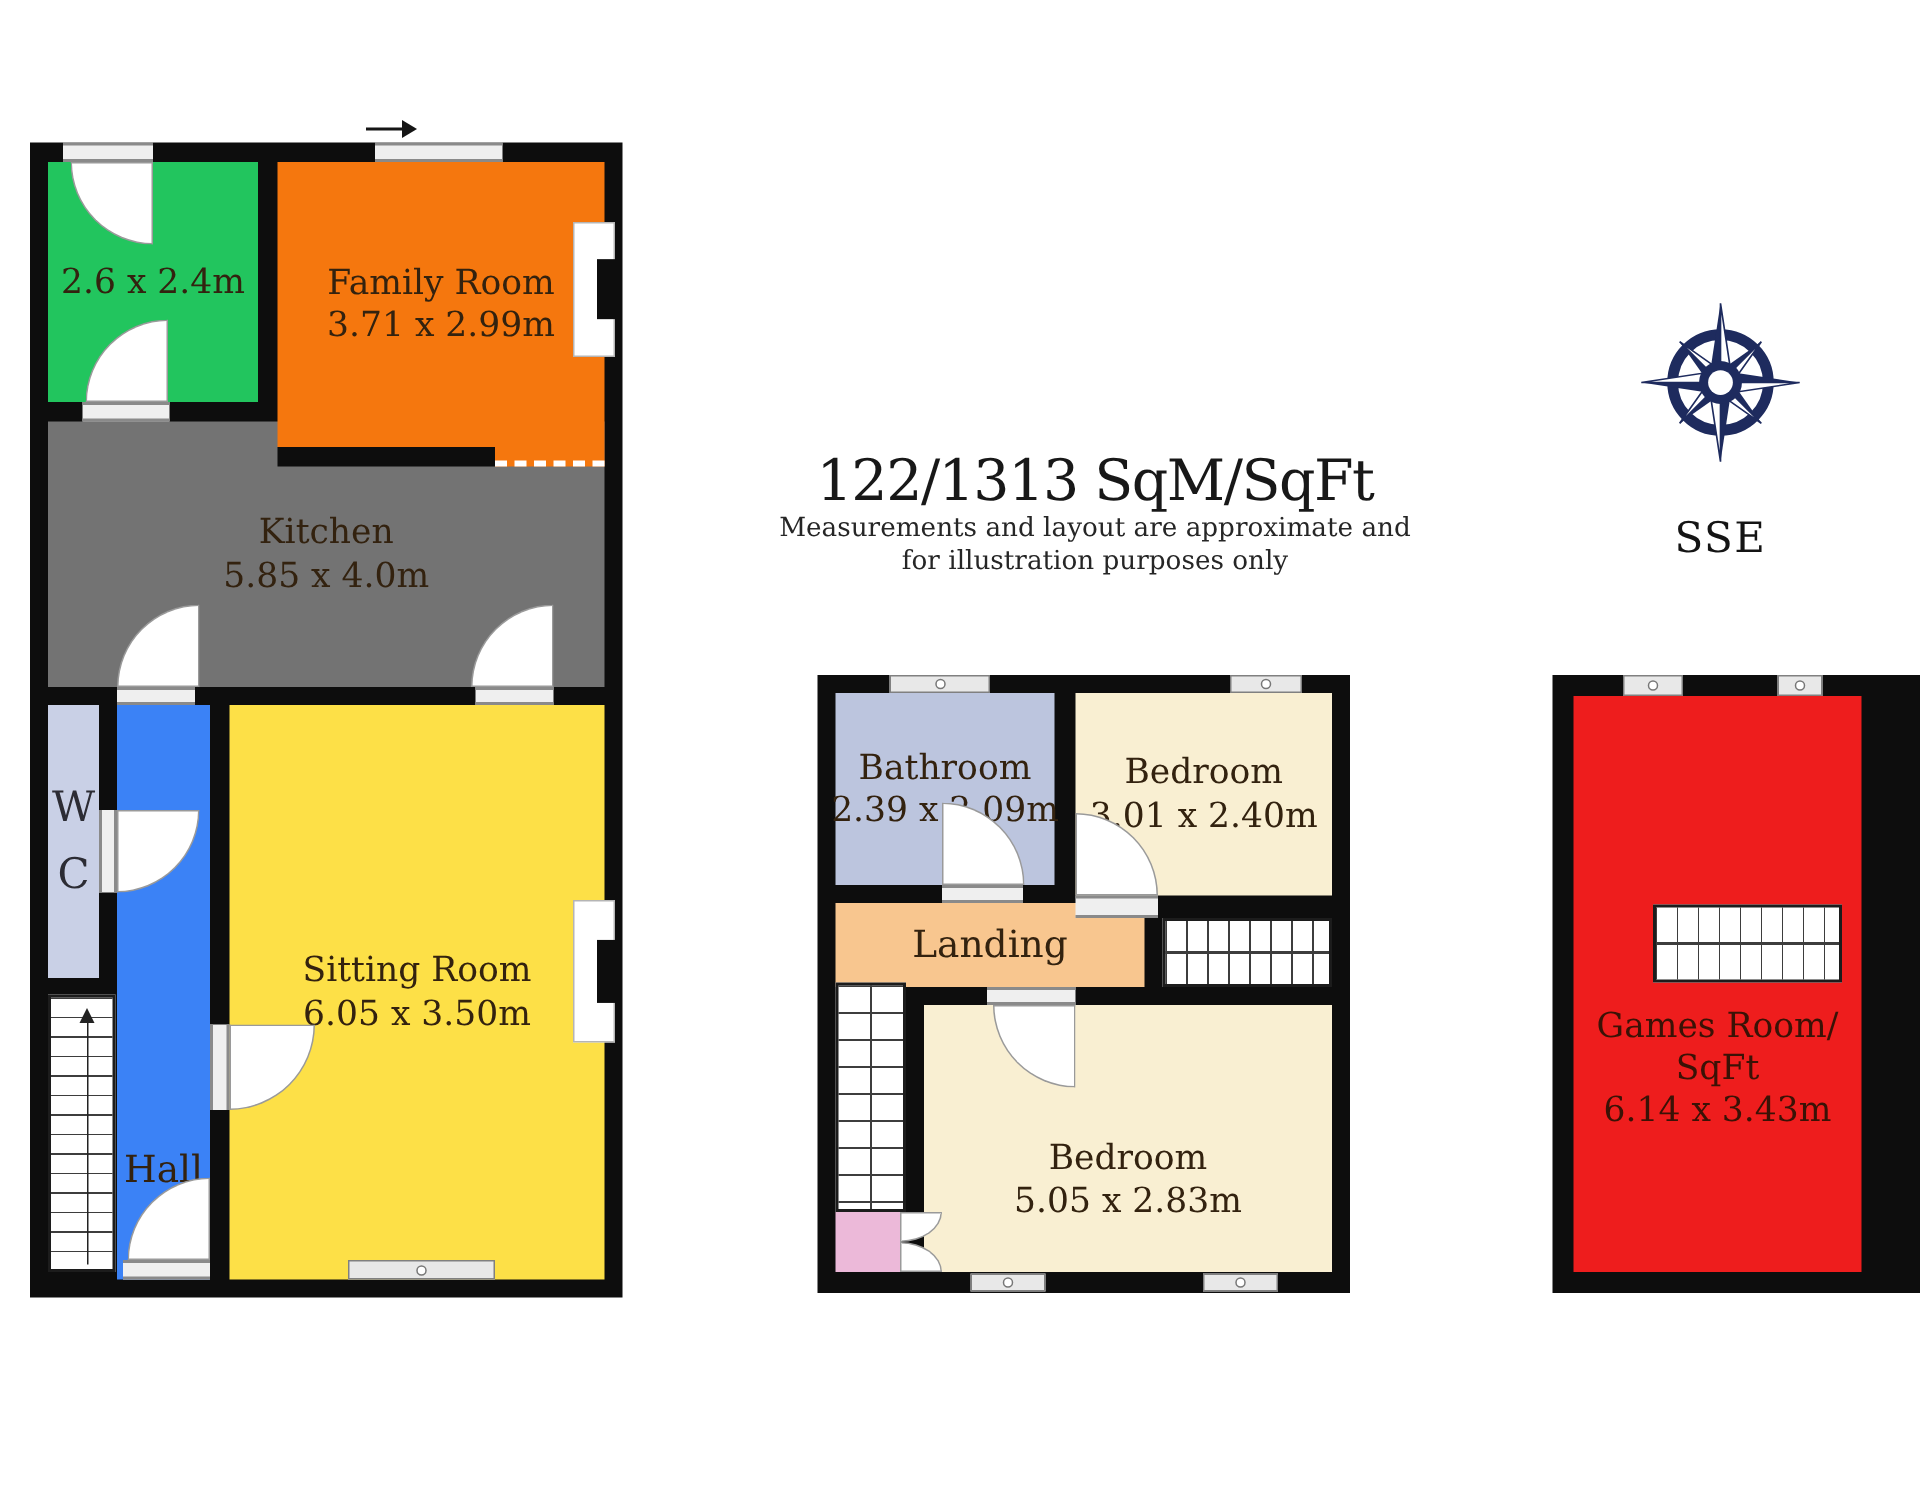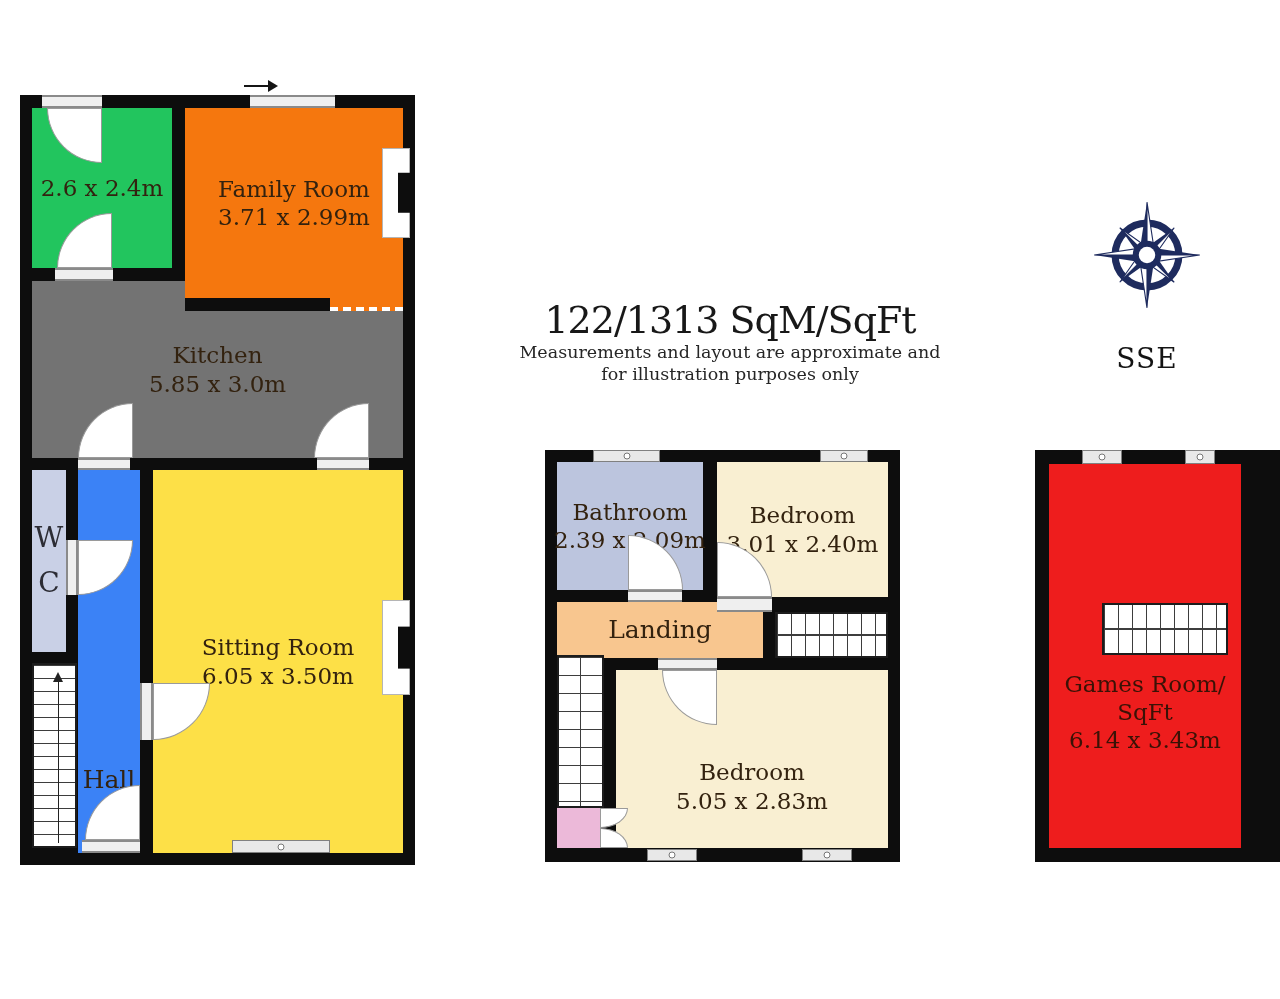"5.85 x 3.0m" span.room-label { text: 3.0m -> 4.0m }
